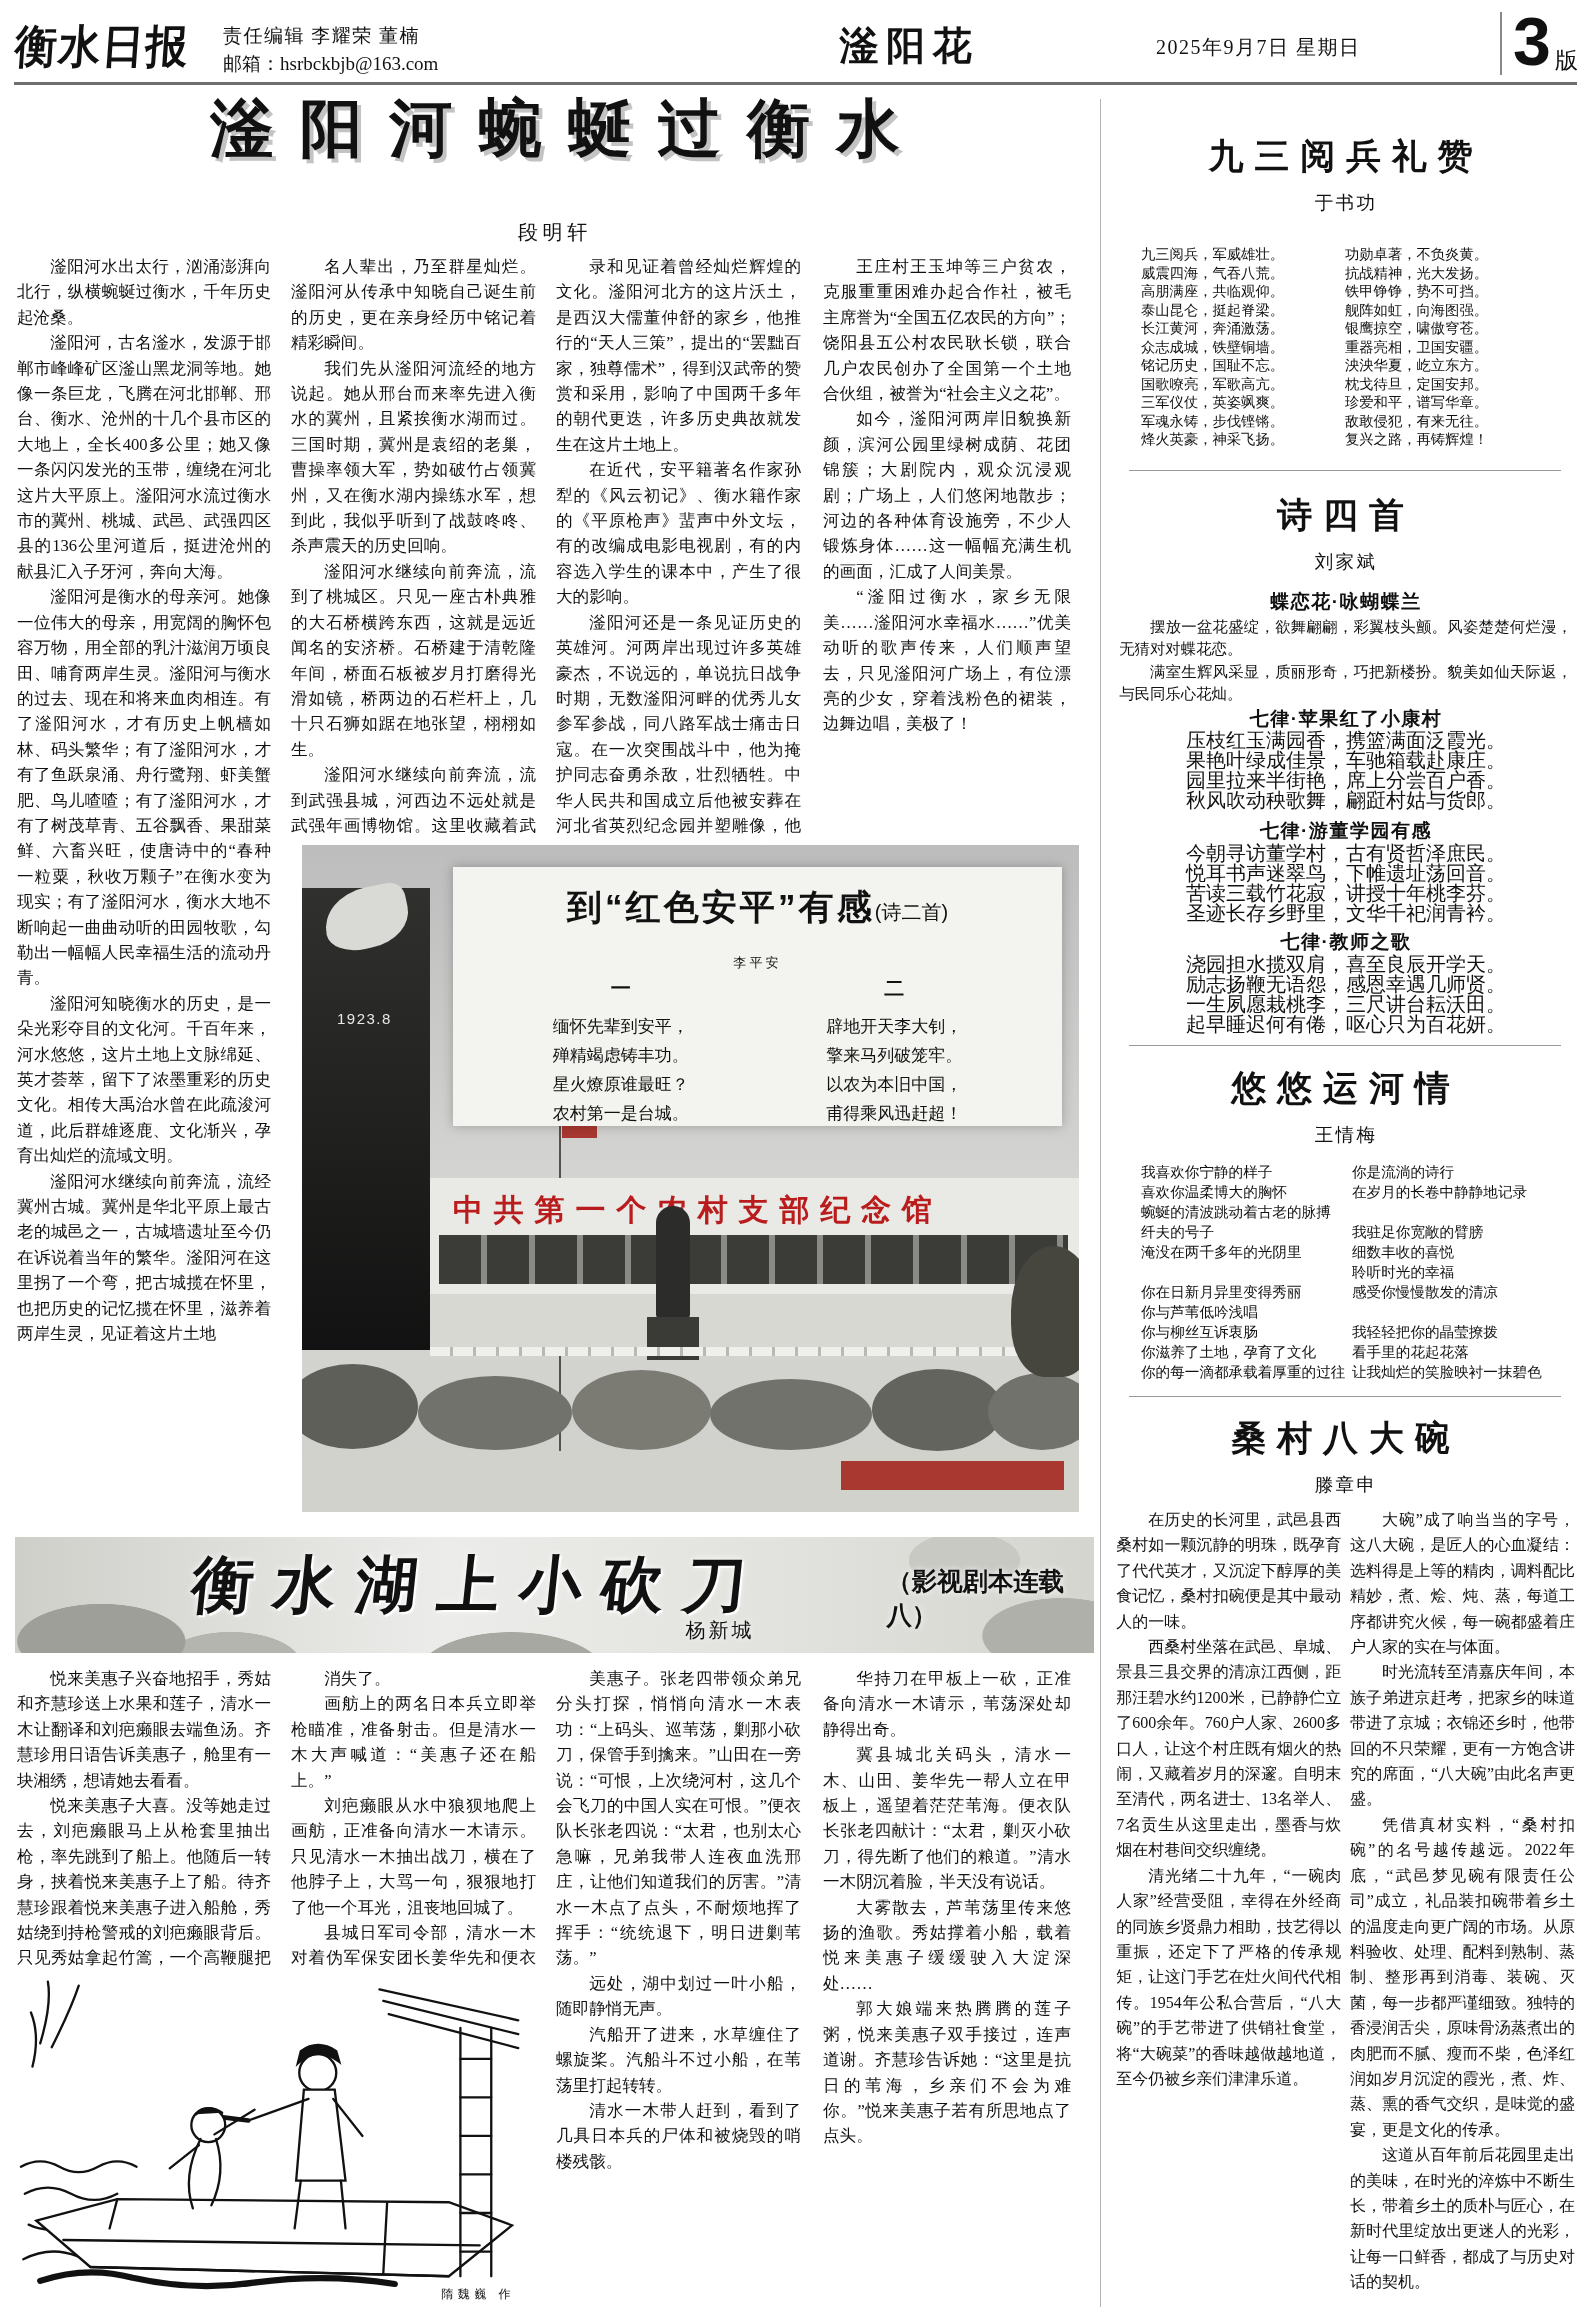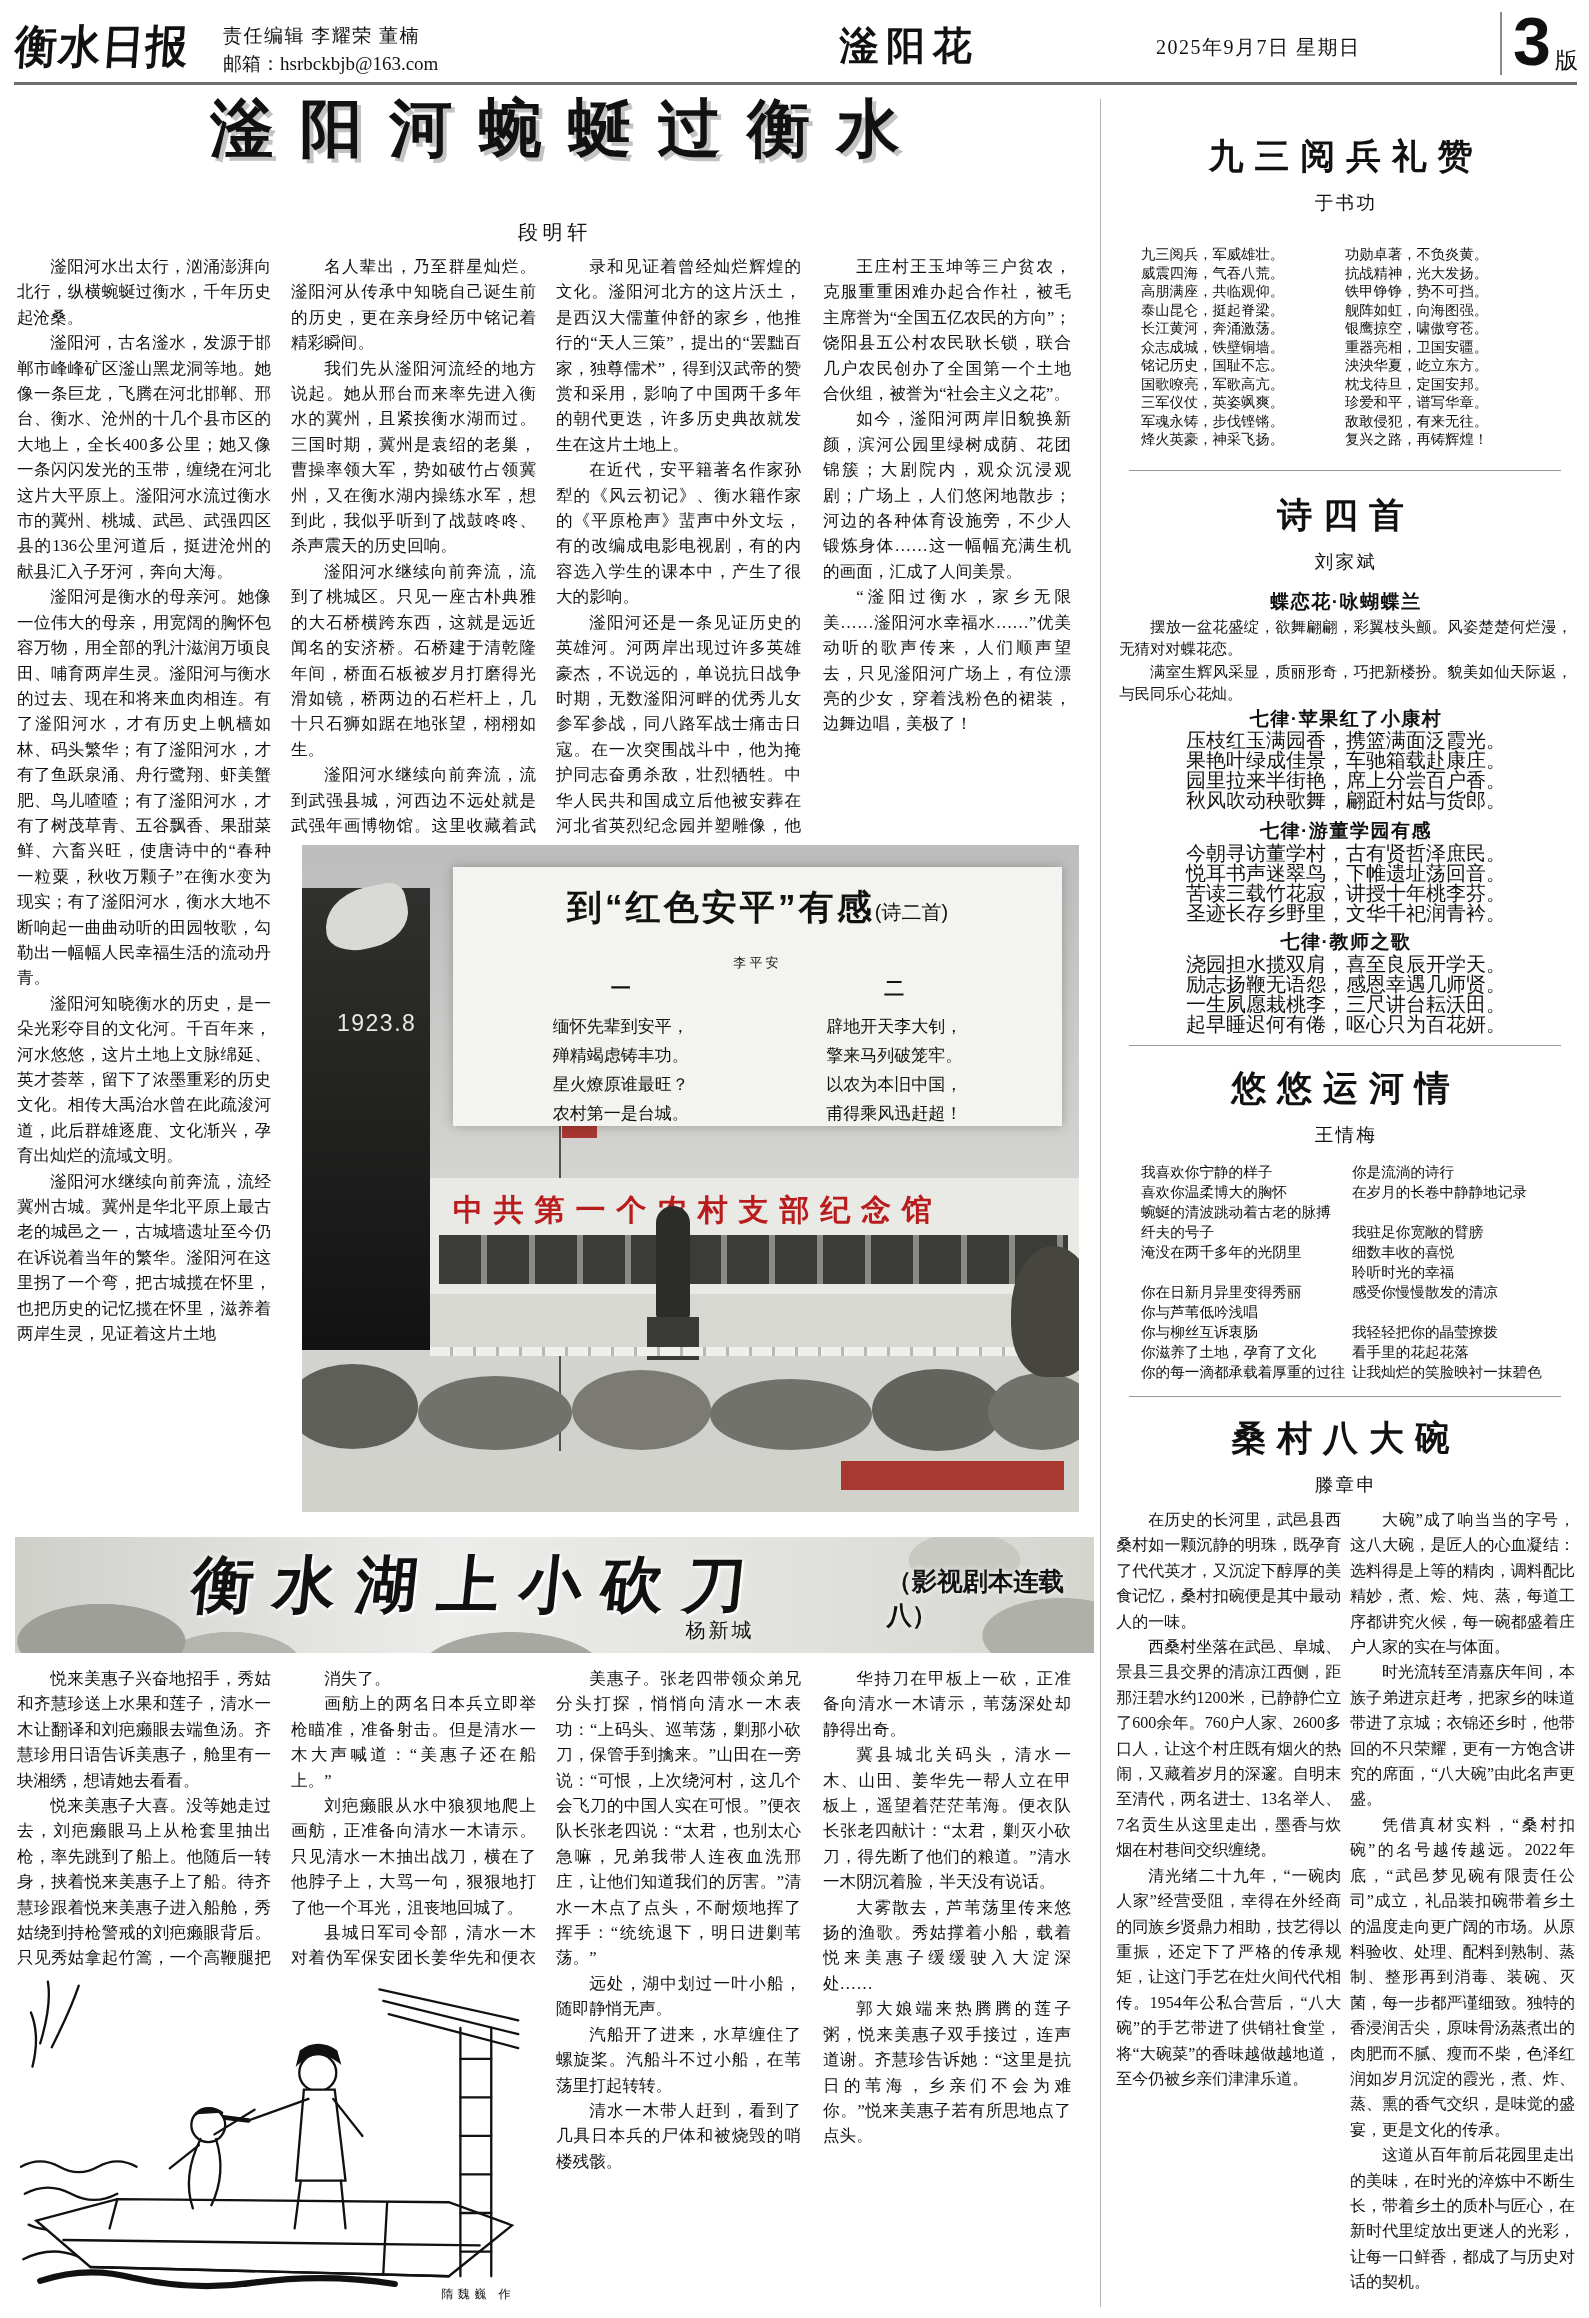"1923.8" .monu-text { font-size: 23px -> 15px }
